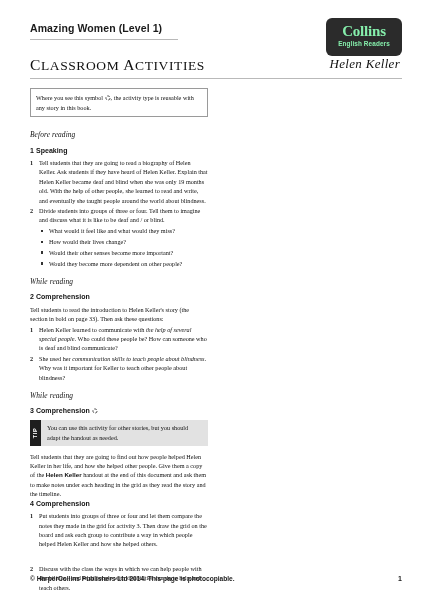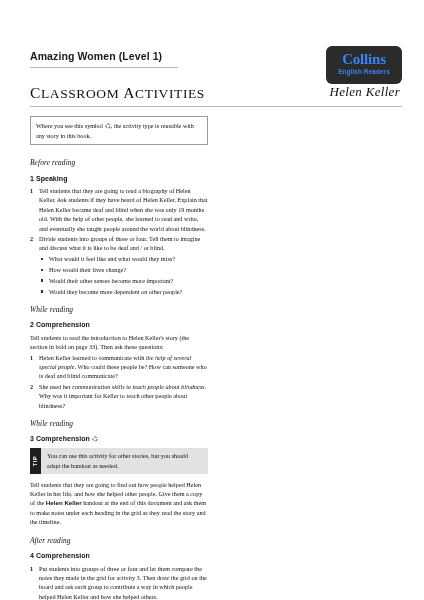"Amazing Women (Level 1)" .header { margin-top: 28px -> none }
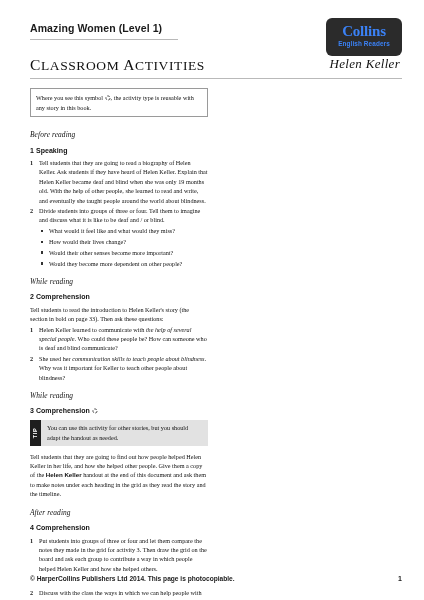"Collins" .logo-box { color: #3b82f6 -> #86efac }
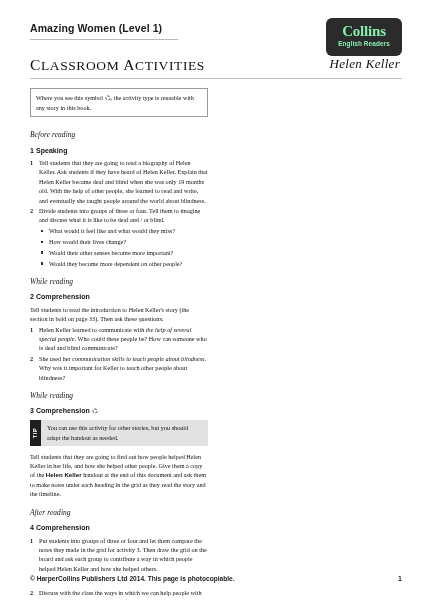"After reading" div.phase { html: <div>After reading</div> -> none }
